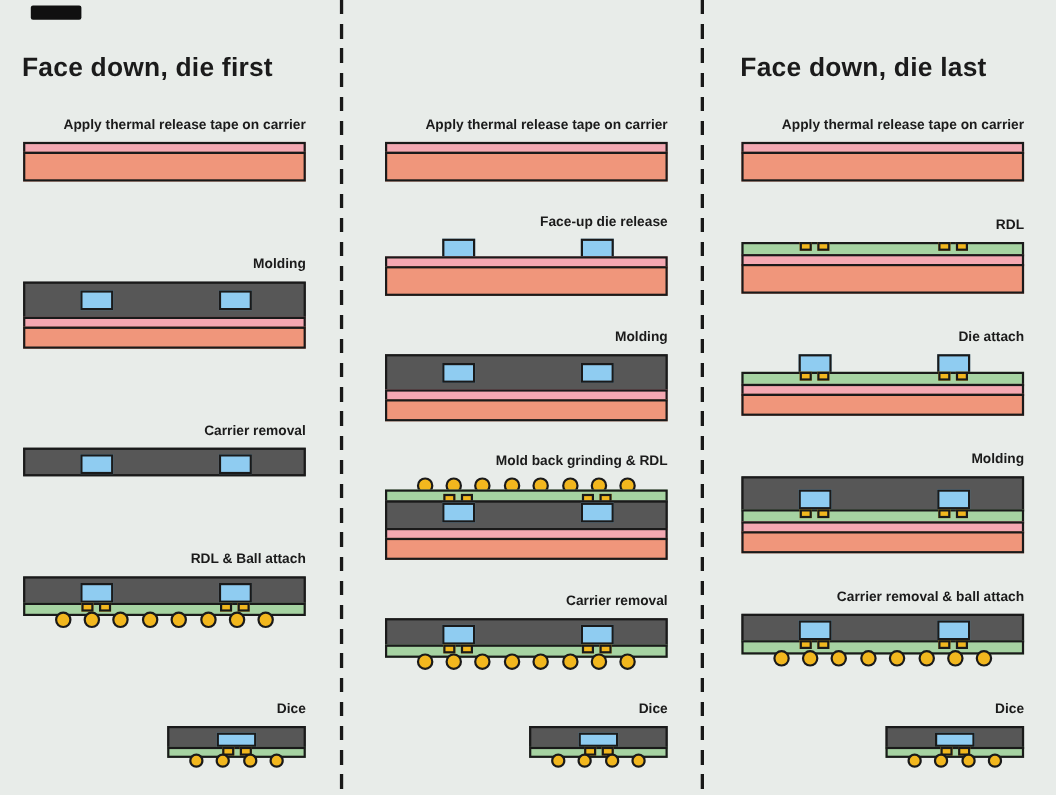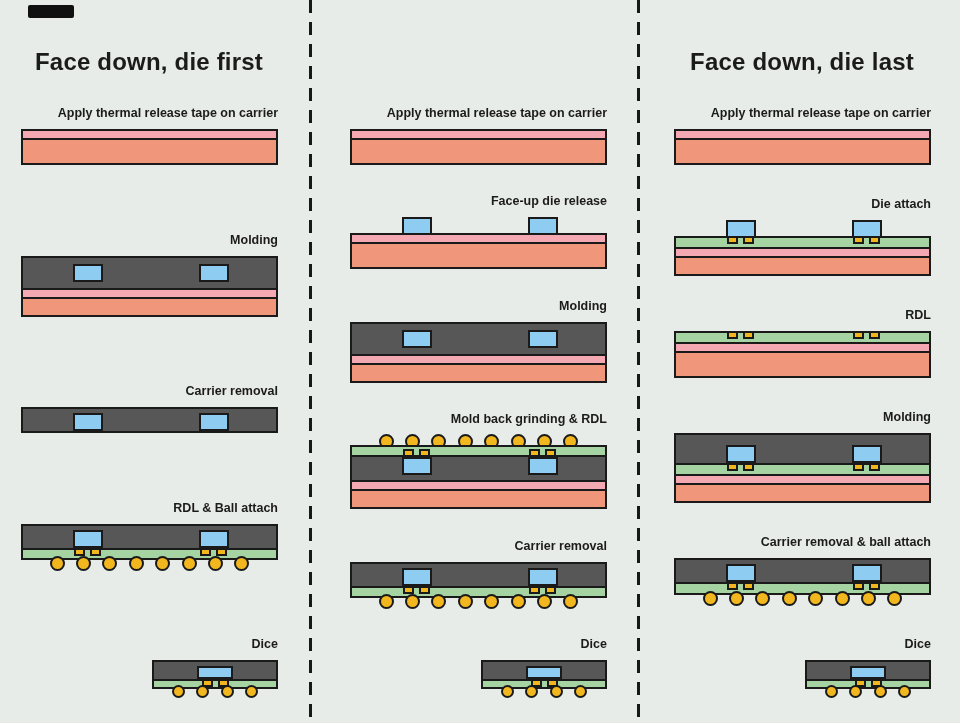"Face down, die first" .col-title { text-align: center -> left }
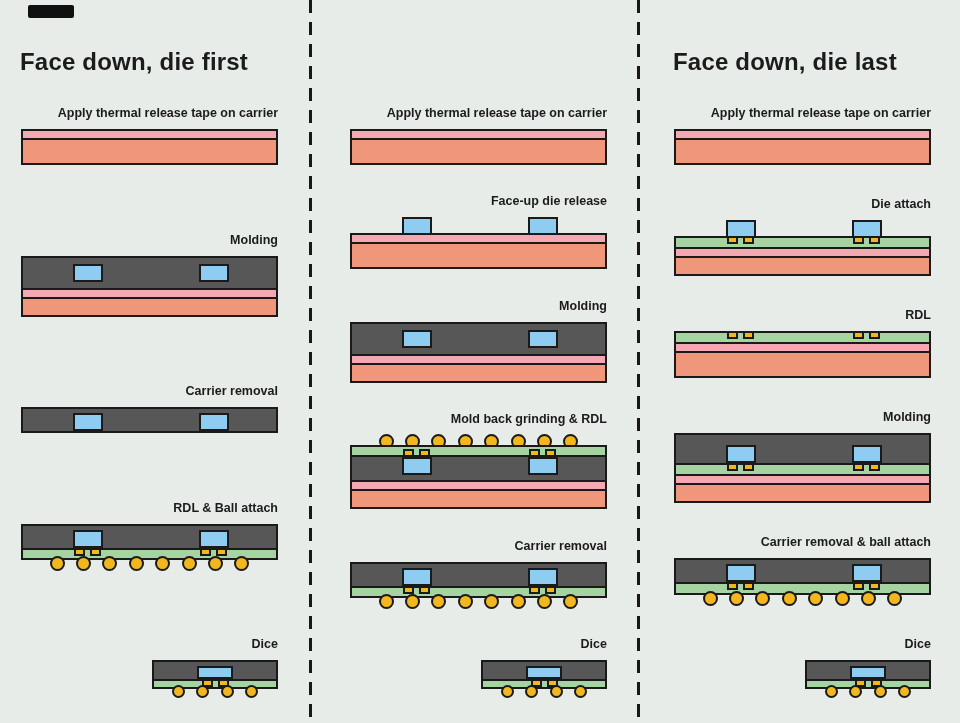"Die attach" div.step { order: before "RDL" -> after "RDL" }
